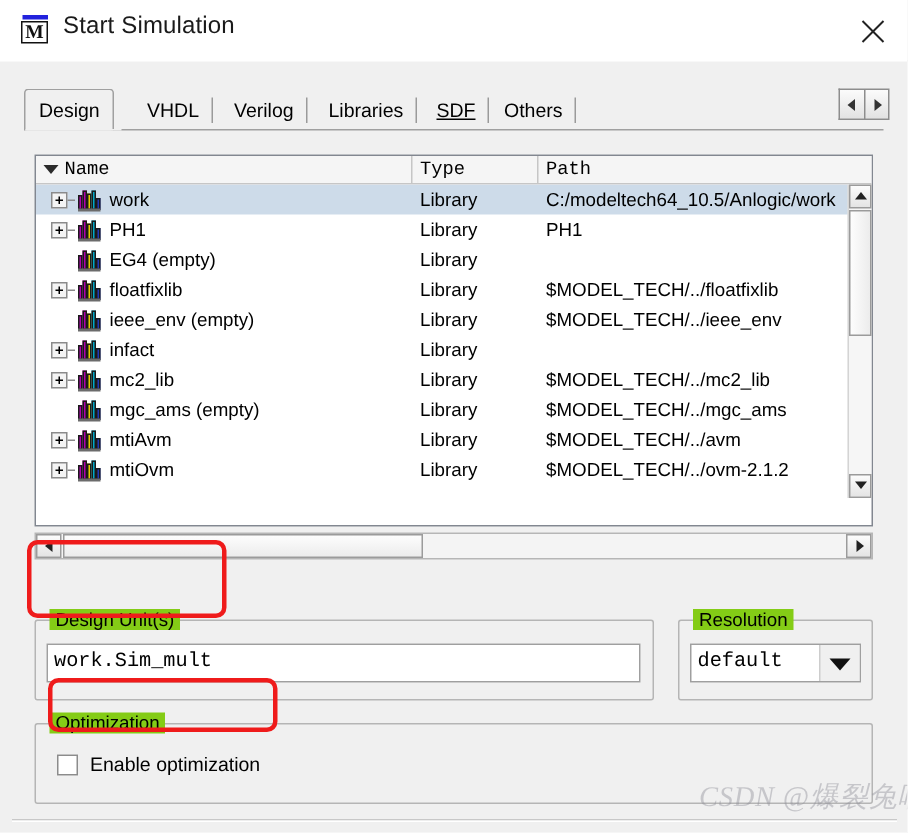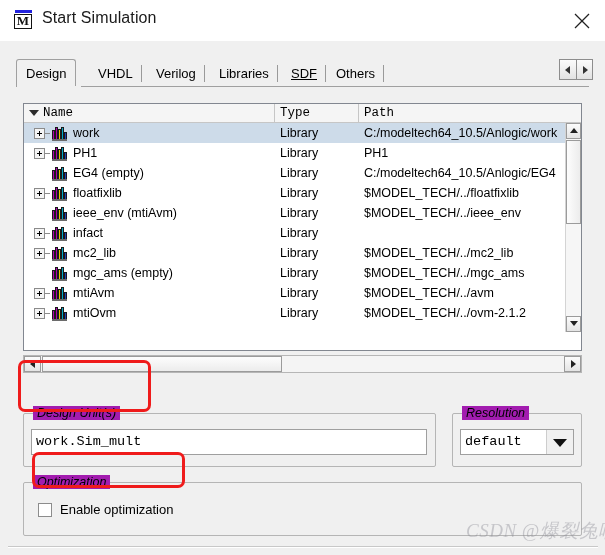"C:/modeltech64_10.5/Anlogic/EG4" span.pa { html: <span>C:/modeltech64_10.5/Anlogic/EG4</span> -> none }
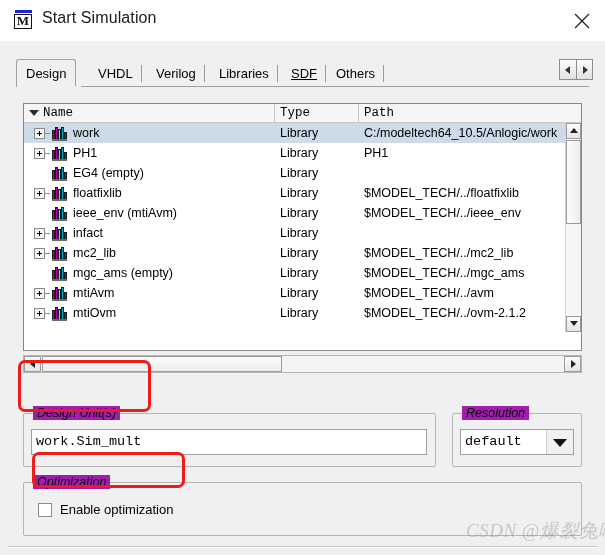"ieee_env (mtiAvm)" span.nm { text: mtiAvm -> empty }
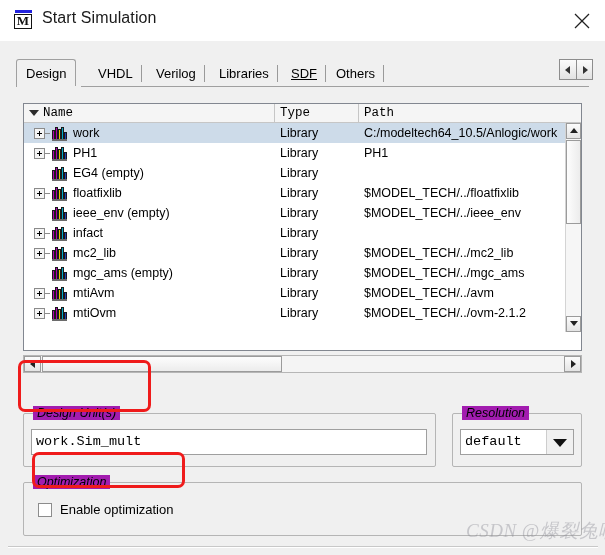"Design Unit(s)" .group > .legend { background: #a21caf -> #84cc16; font-style: italic -> none }
